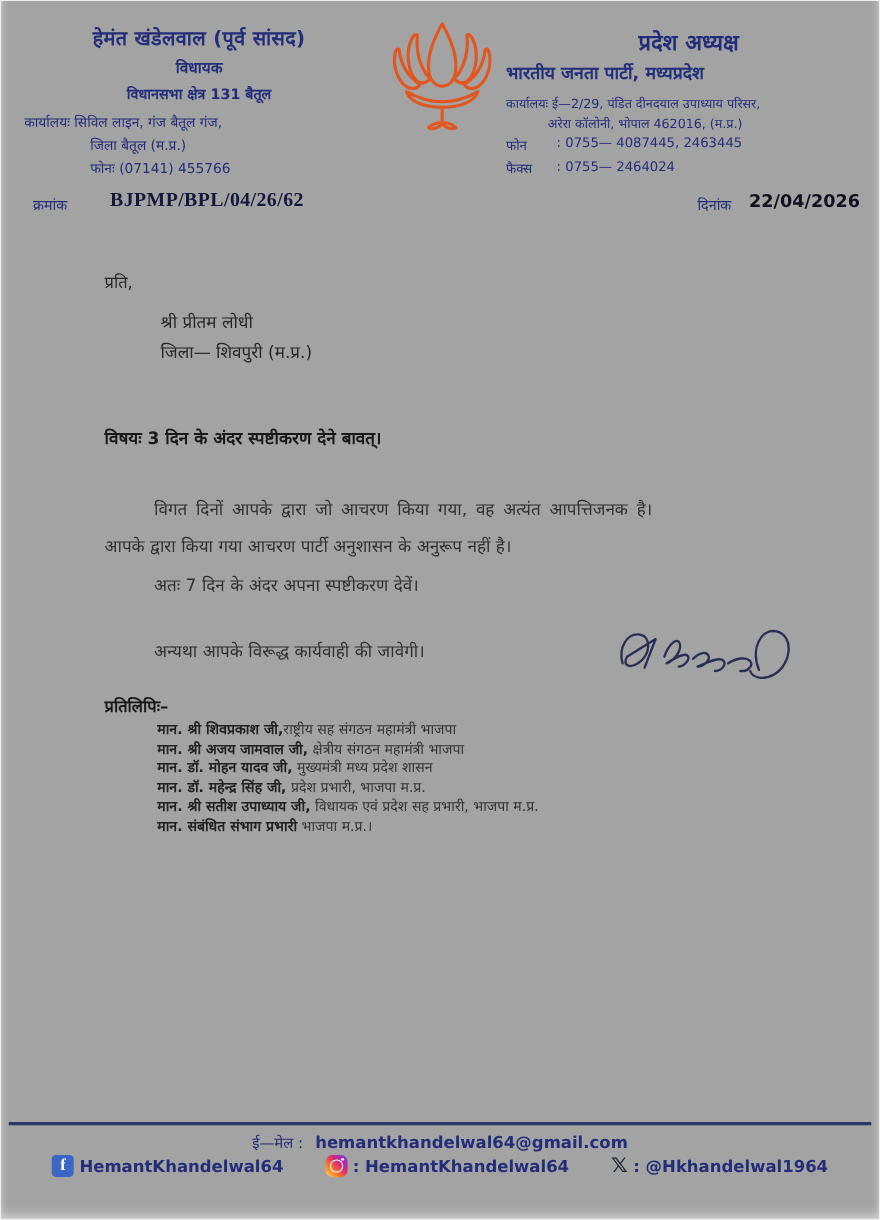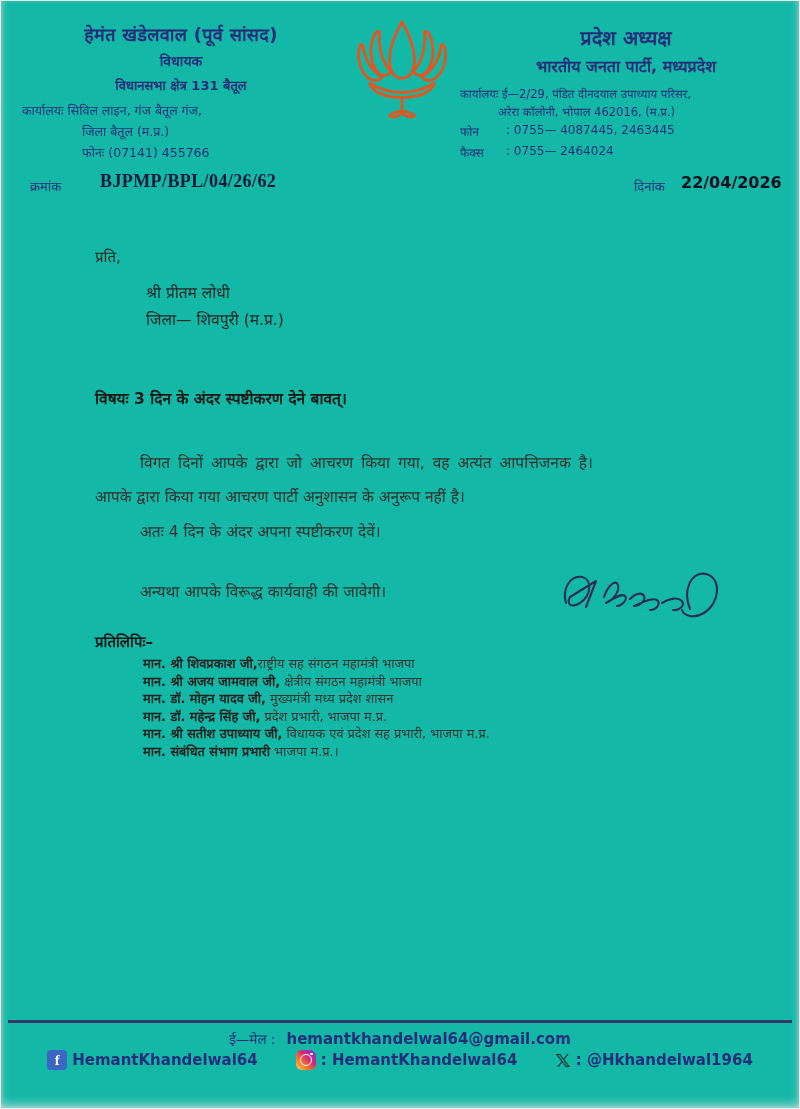"हेमंत खंडेलवाल (पूर्व सांसद)" .page { background: #14b8a6 -> #a3a3a3 }
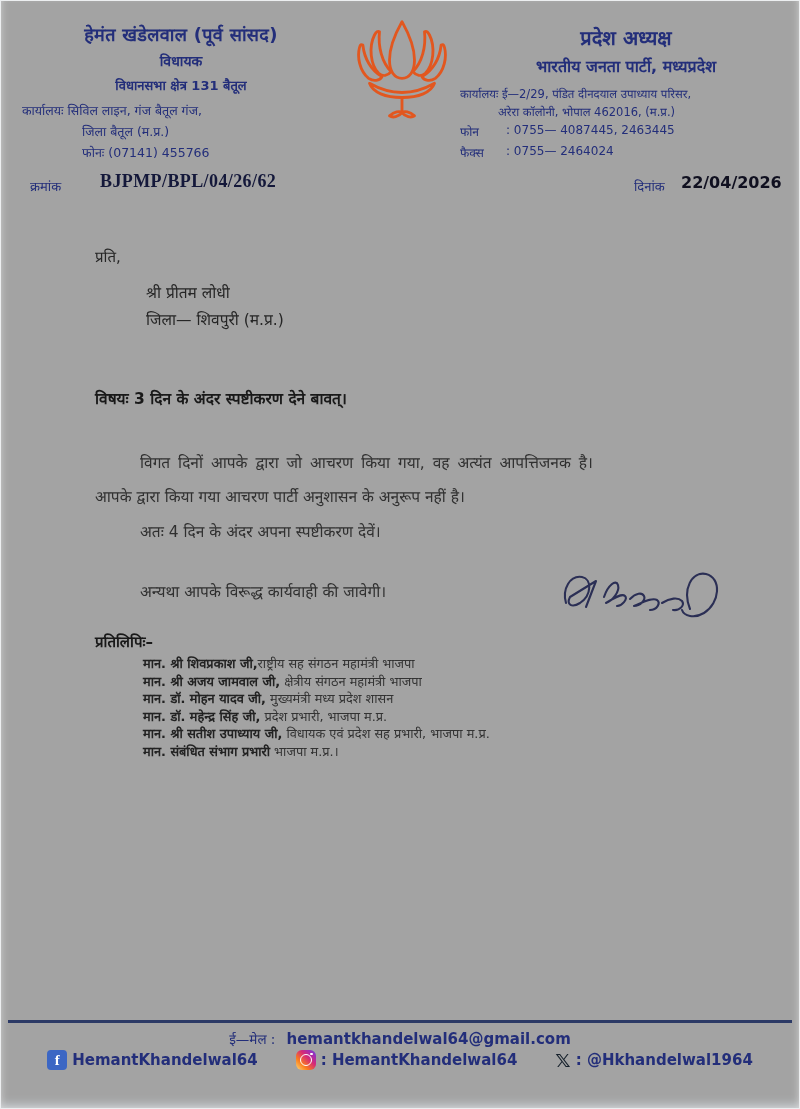"भारतीय जनता पार्टी, मध्यप्रदेश" .hdr-right .party { text-align: center -> none }
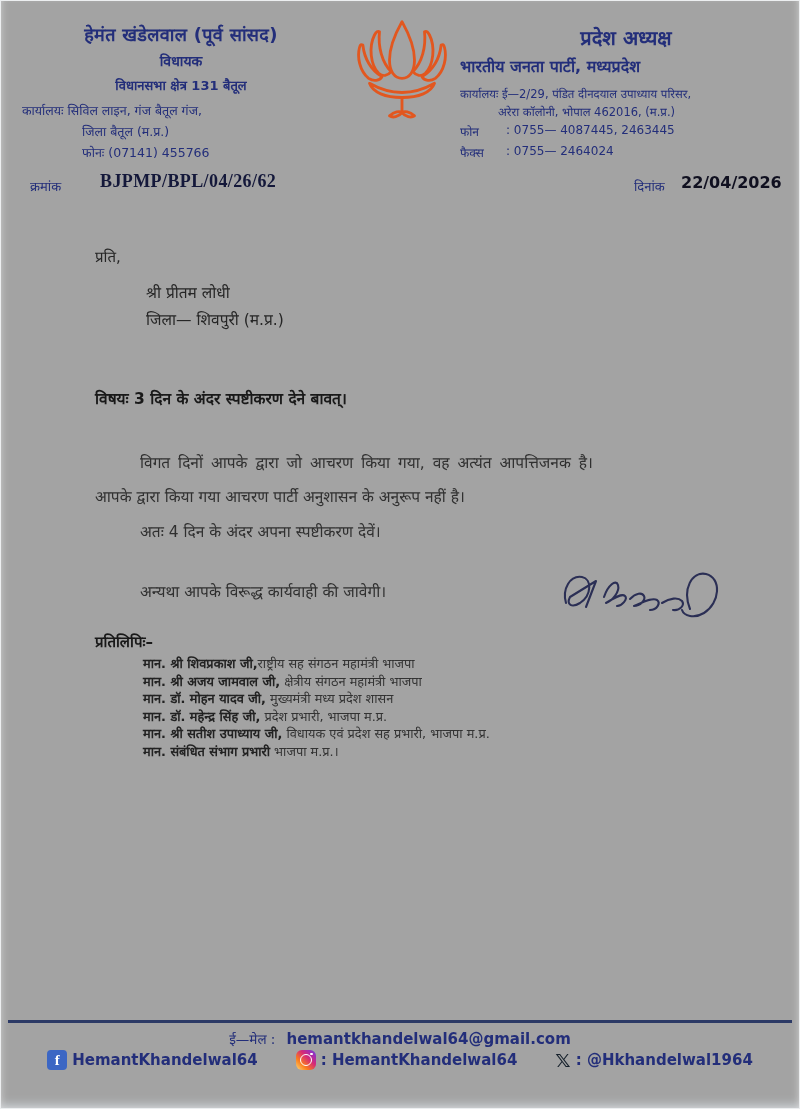"अतः 4 दिन के अंदर" div.bodyline { text: 4 -> 7 }
